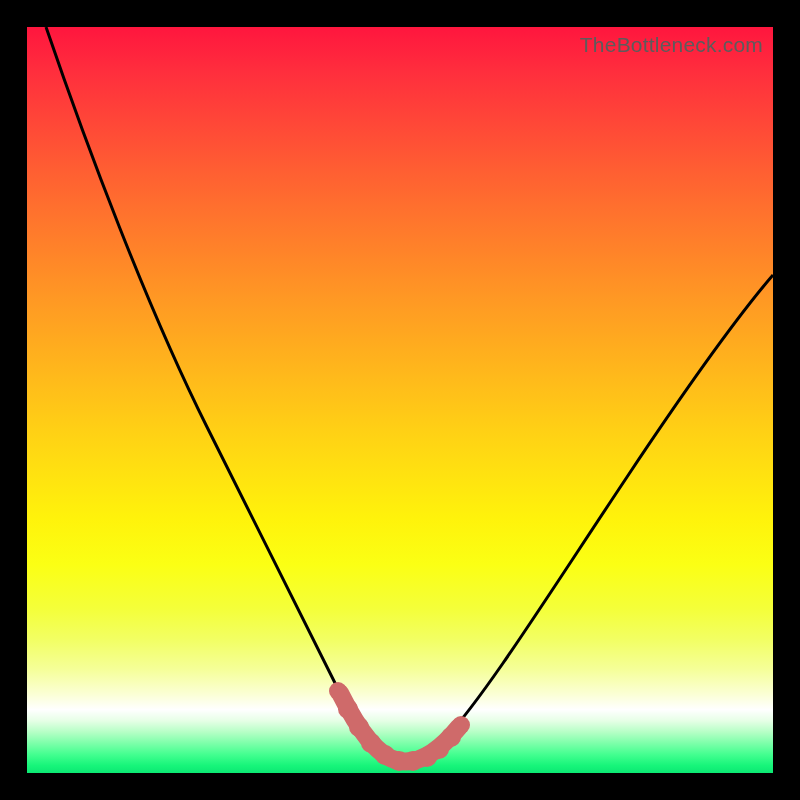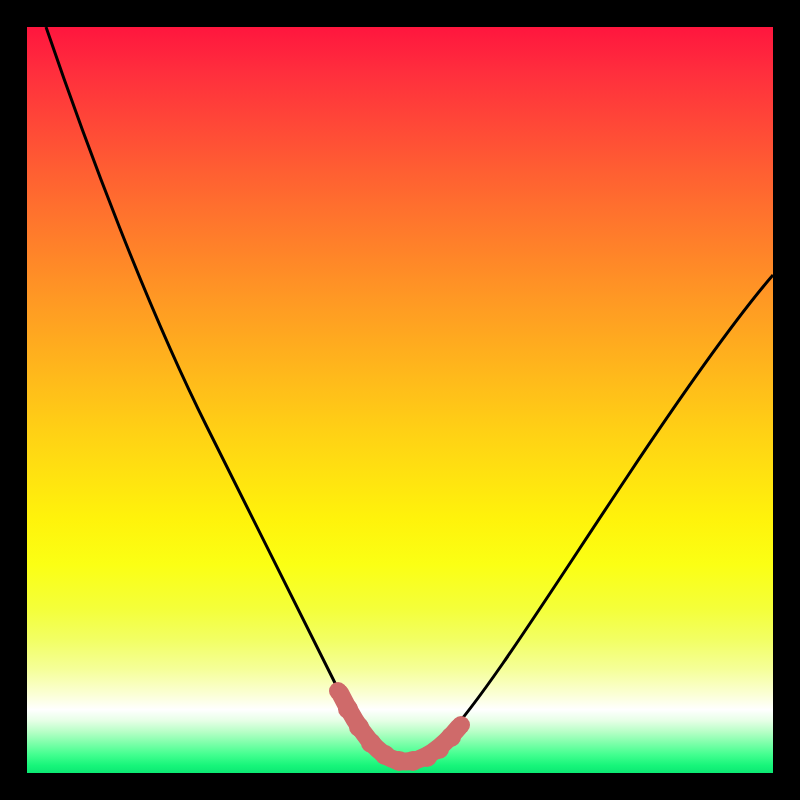"TheBottleneck.com" div.watermark { html: none -> <div>TheBottleneck.com</div> }
